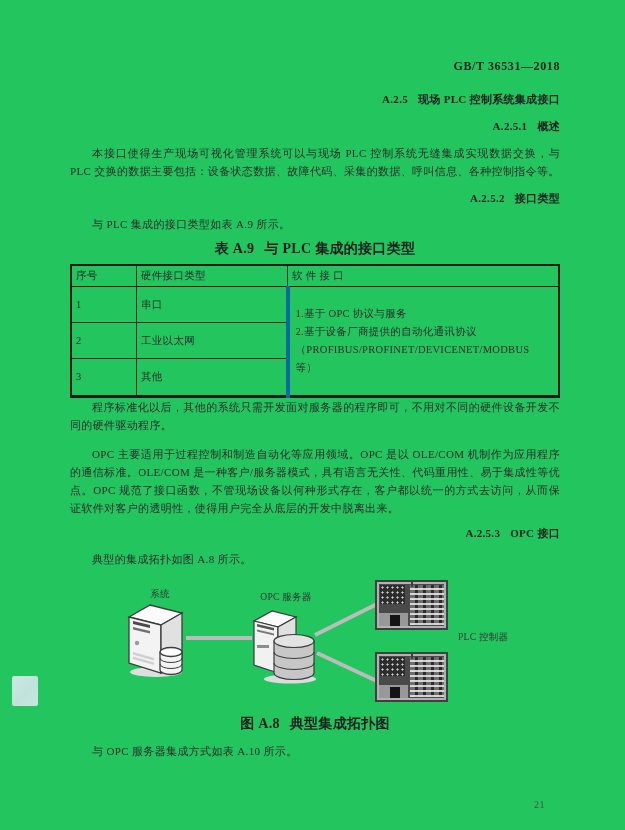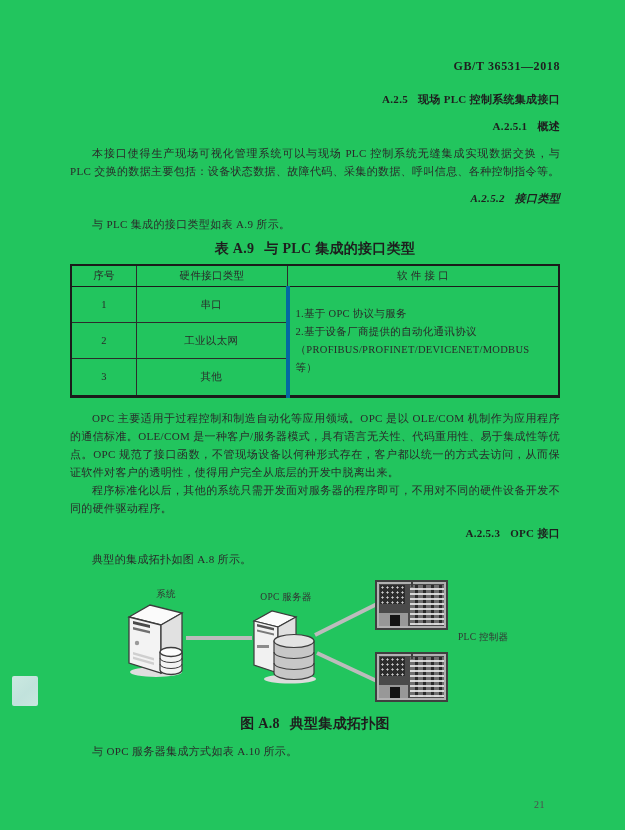"A.2.5.2 接口类型" .h-a252 { font-style: italic -> none }
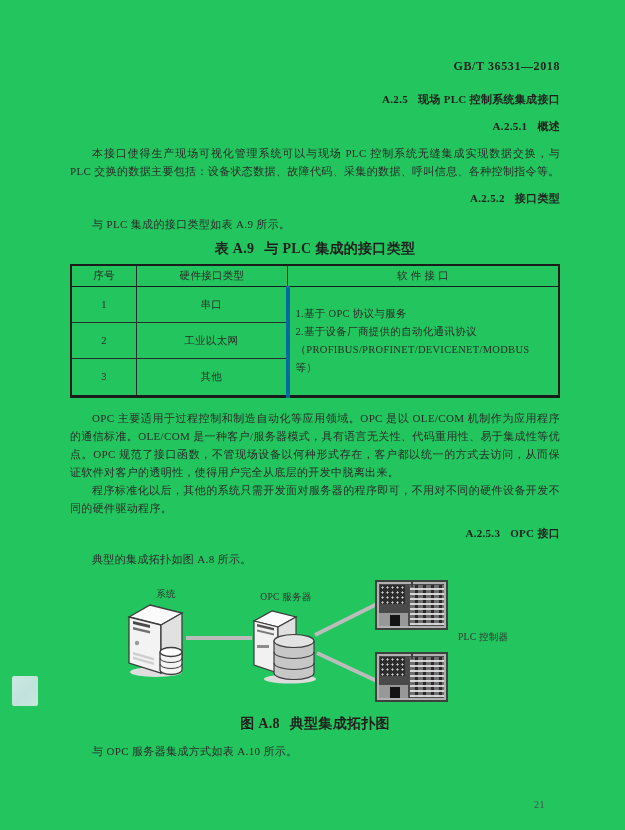"序号" table.a9 th,table.a9 td { text-align: center -> none }
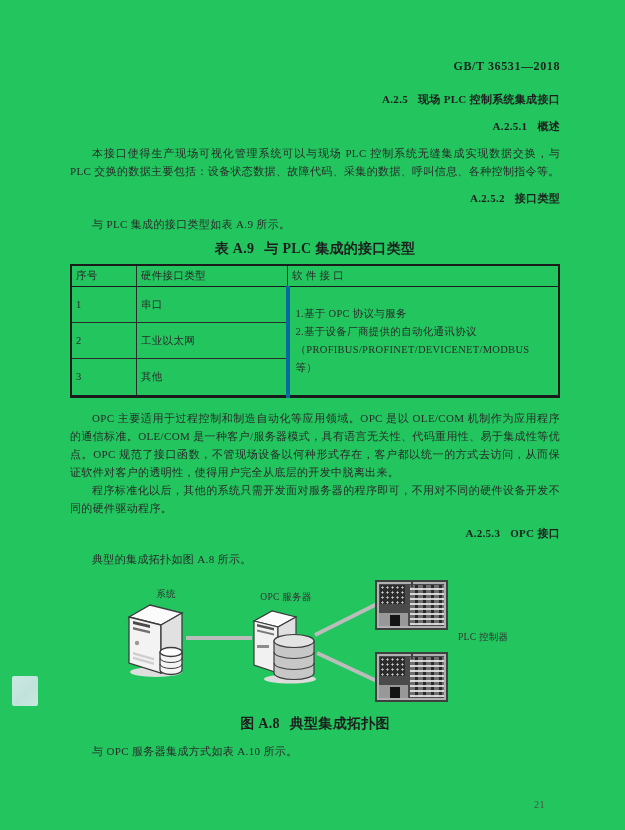"OPC 主要适用于过程控制和制造自动化等应用领域。OPC 是以 OLE/COM" p.para { order: before "程序标准化以后，其他的系统只需开发面对服务器的程序即可，不用对不同的硬件设备开发" -> after "程序标准化以后，其他的系统只需开发面对服务器的程序即可，不用对不同的硬件设备开发" }
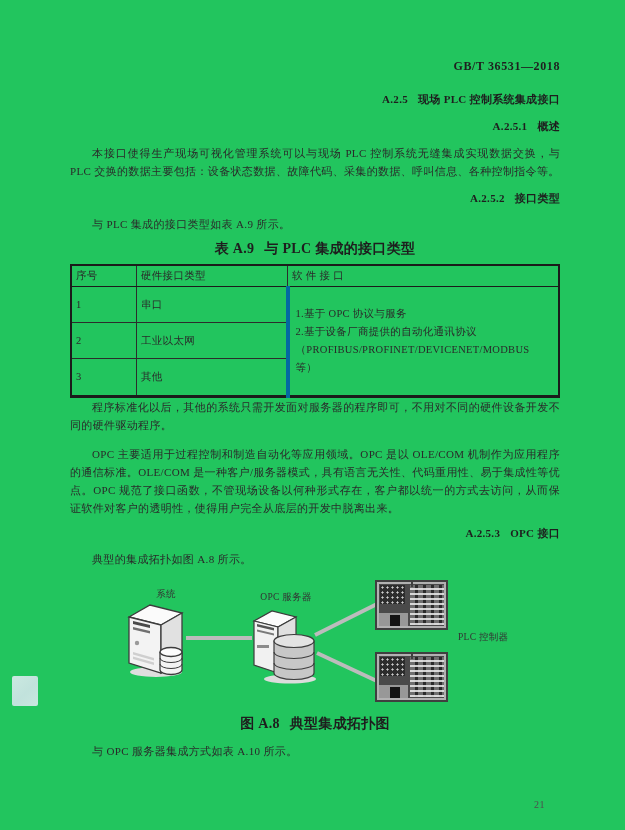"系统" .lbl-system { left: 64px -> 58px }
